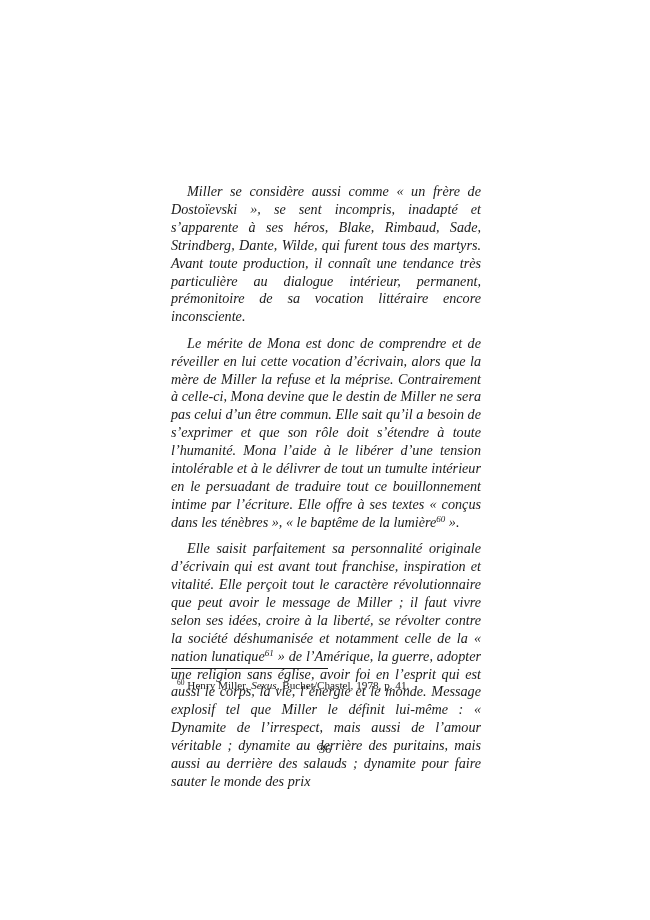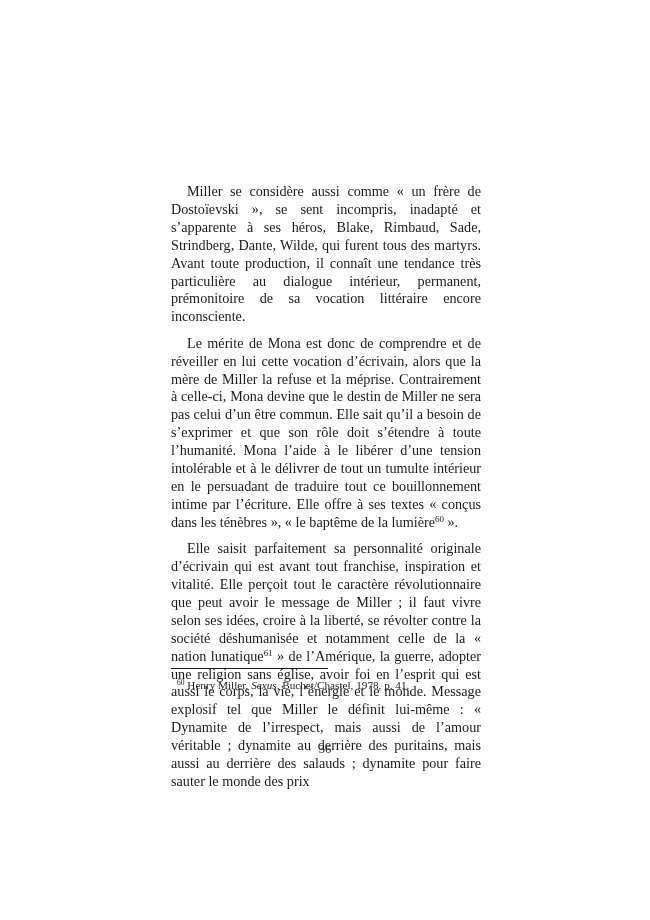"Miller se considère aussi comme" .page-body { font-style: none -> italic }
